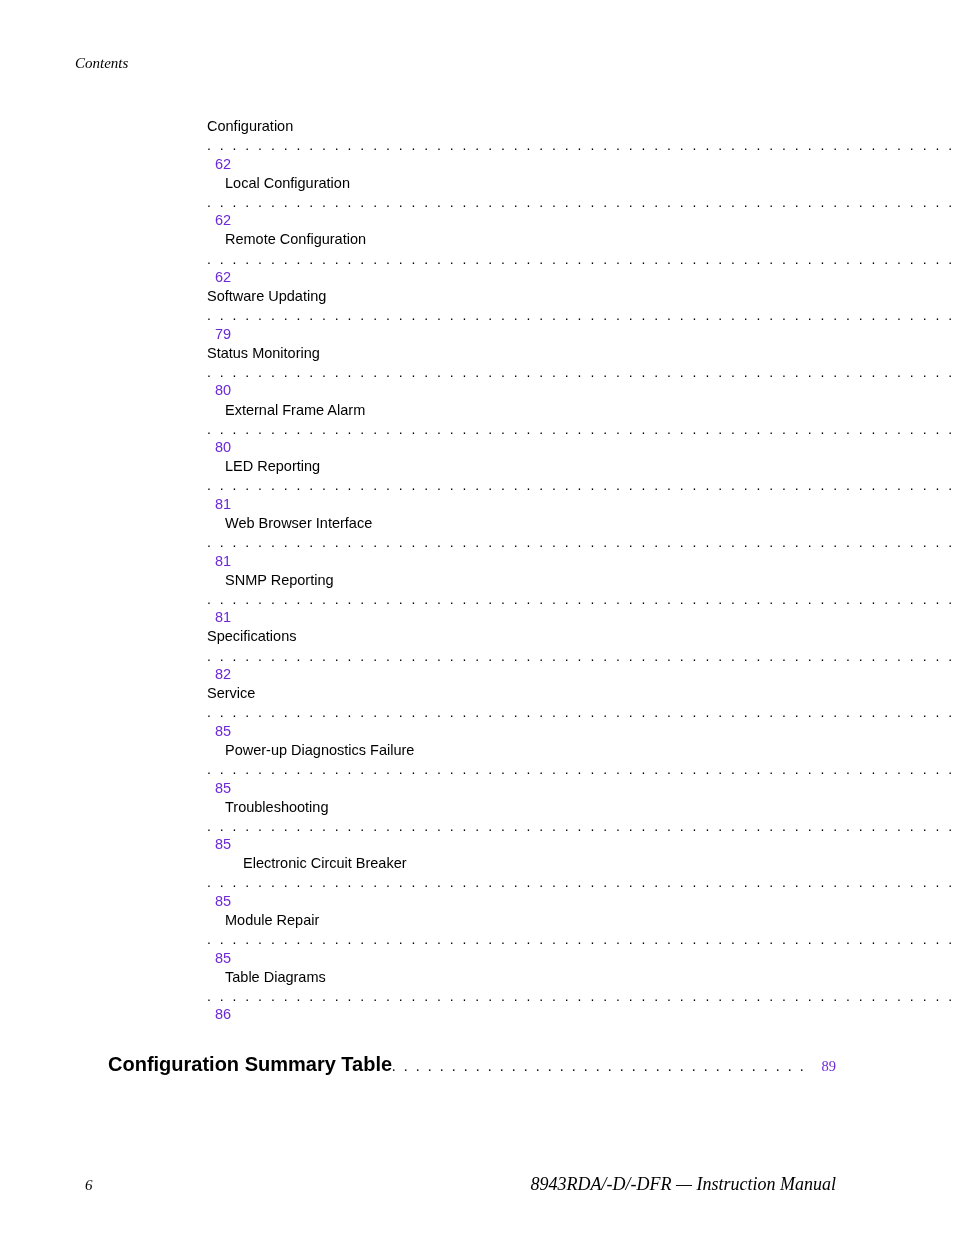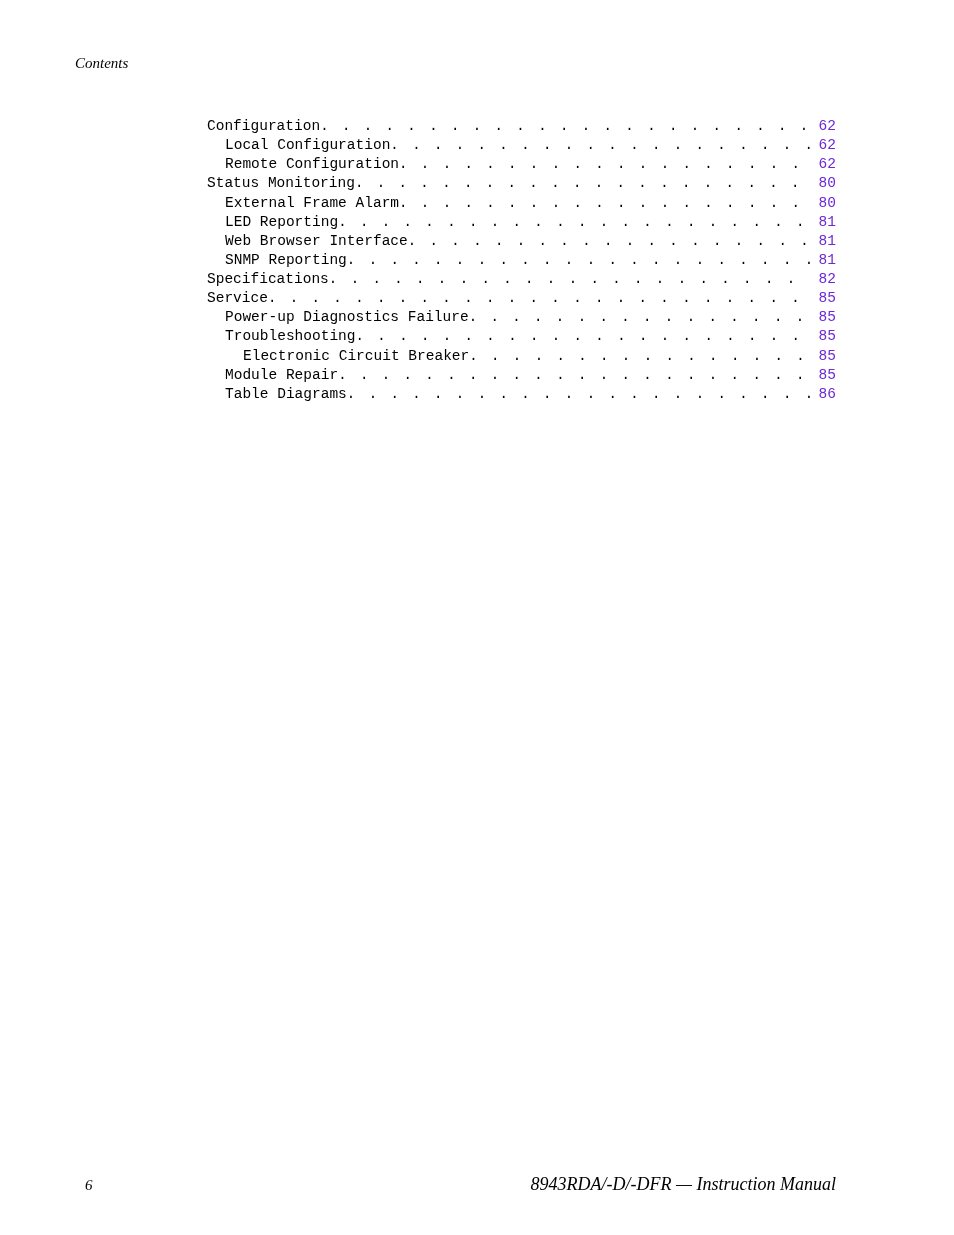"Configuration" .toc-row { flex-direction: none -> column; font-family: Liberation Mono, monospace -> Liberation Sans, sans-serif }
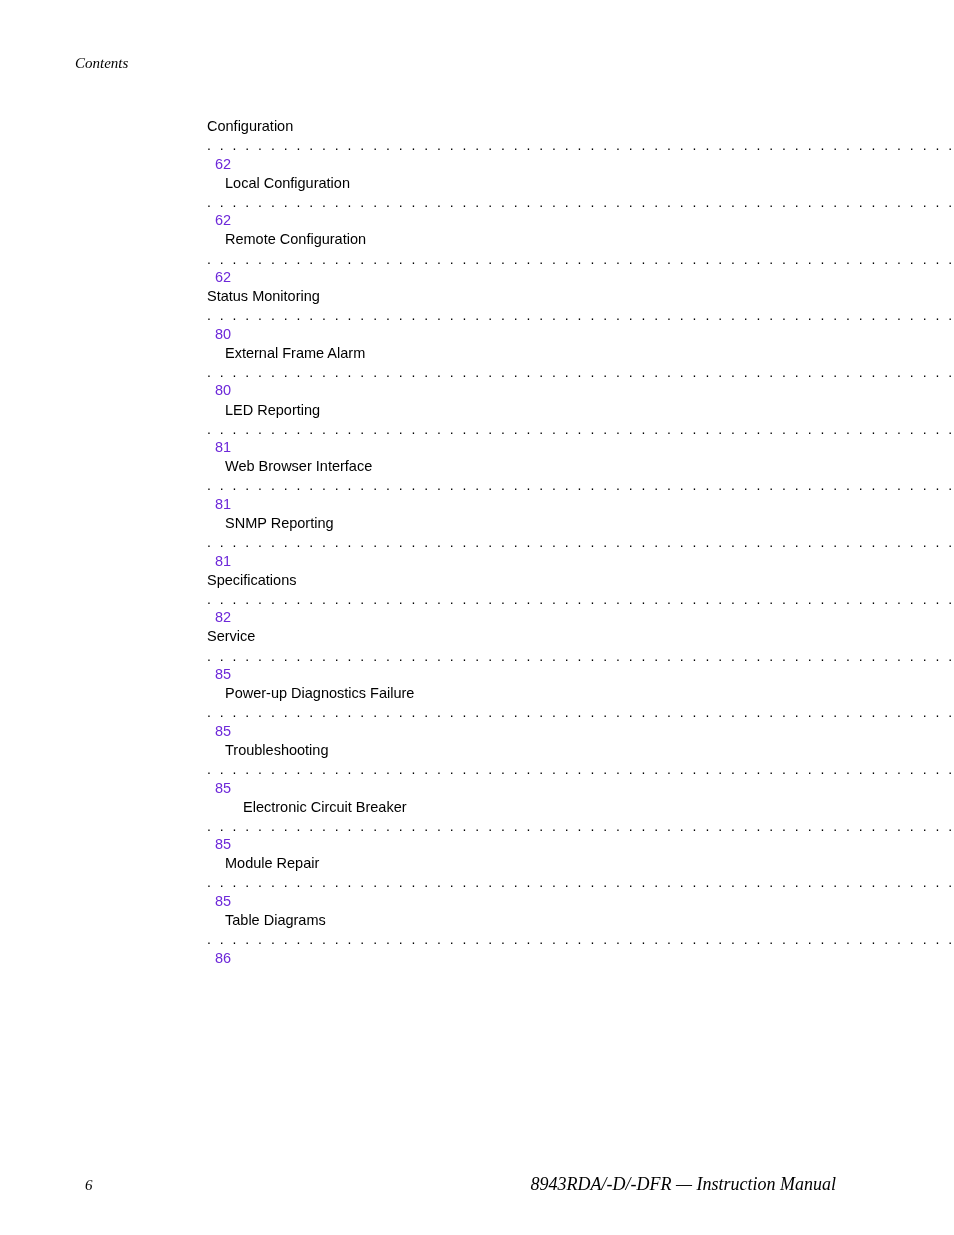"Software Updating" div.toc-row { html: none -> <div> <span>Software Updating </span> <span></span> <span>79</span> </div> }
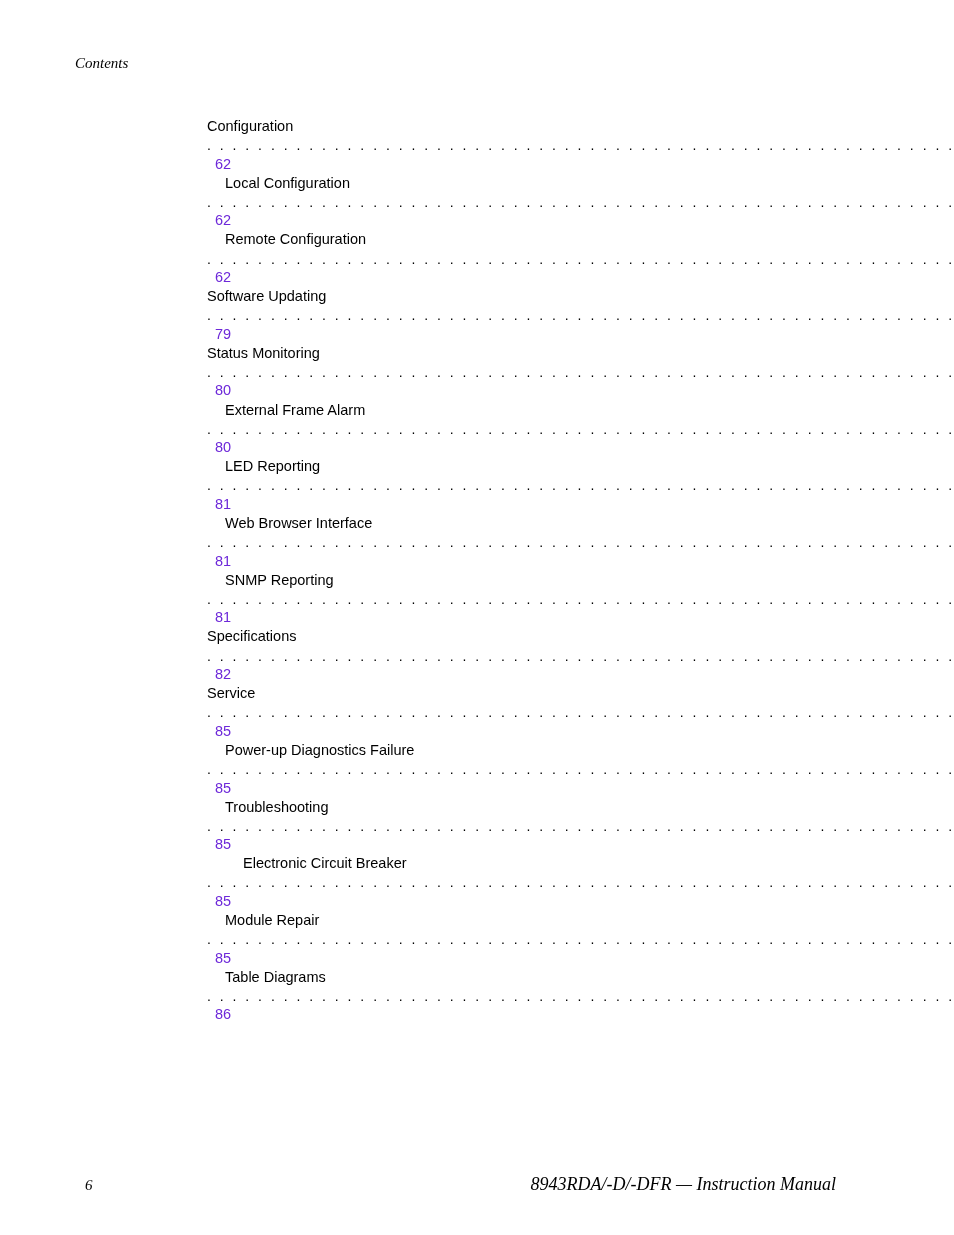"Configuration Summary Table" div.section-block { html: none -> <div> <div> <span>Configuration Summary Table</span> <span></span> <span>89</span> </div> </div> }
